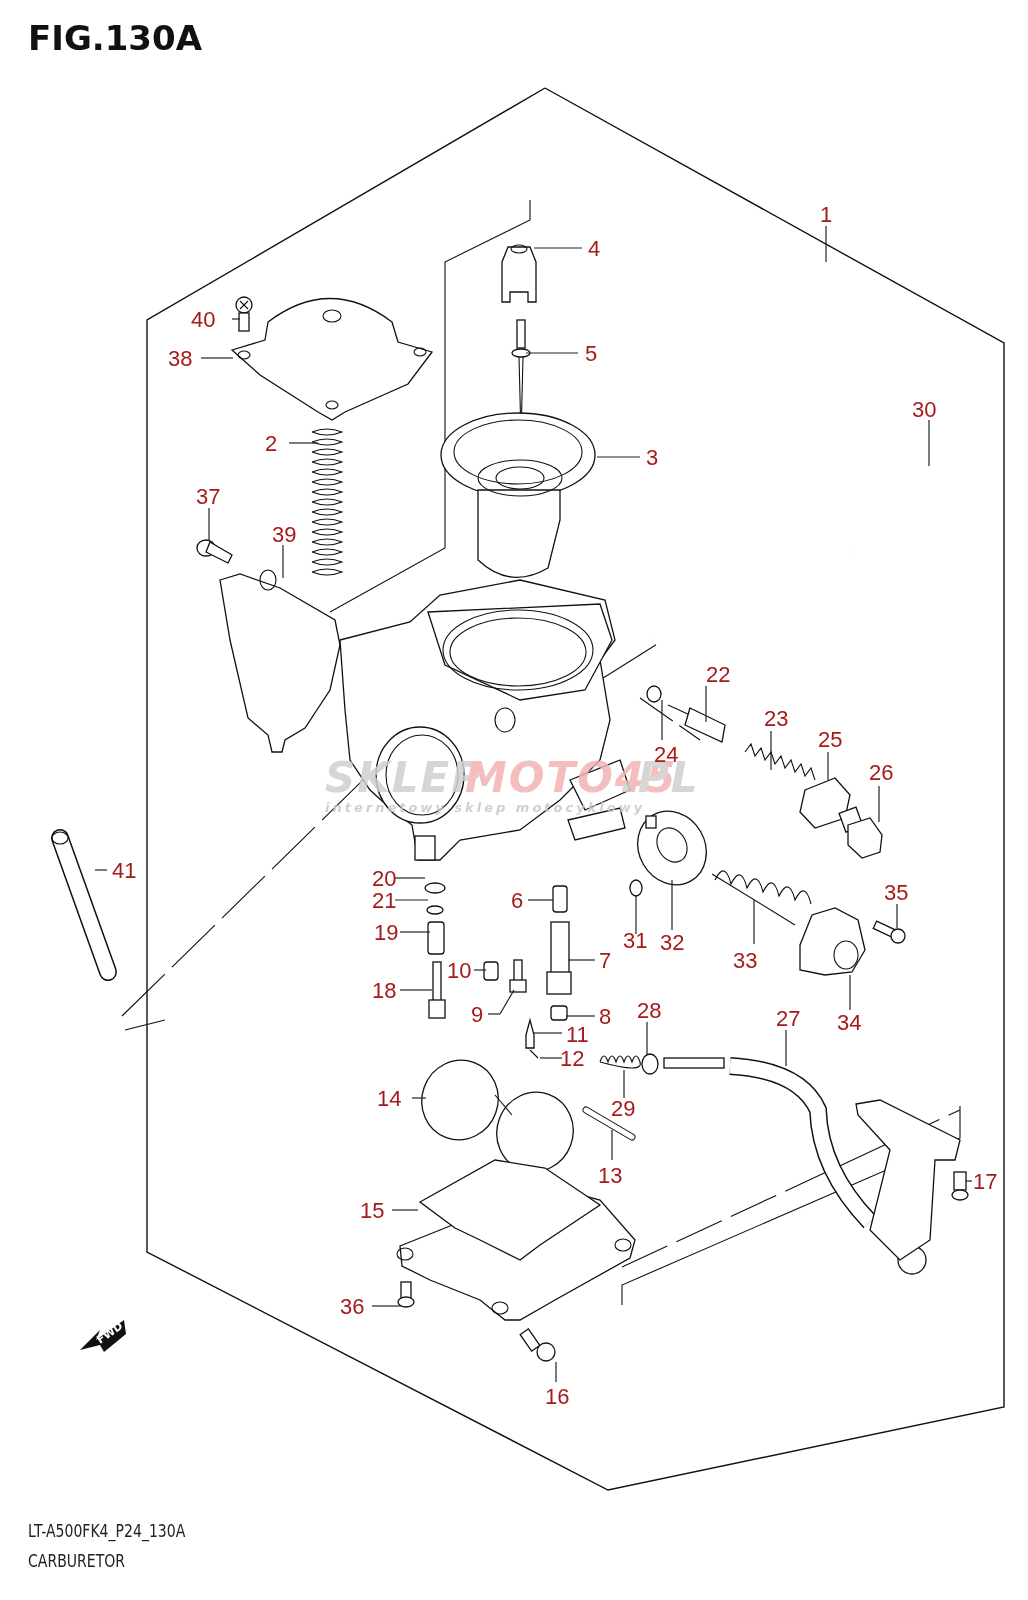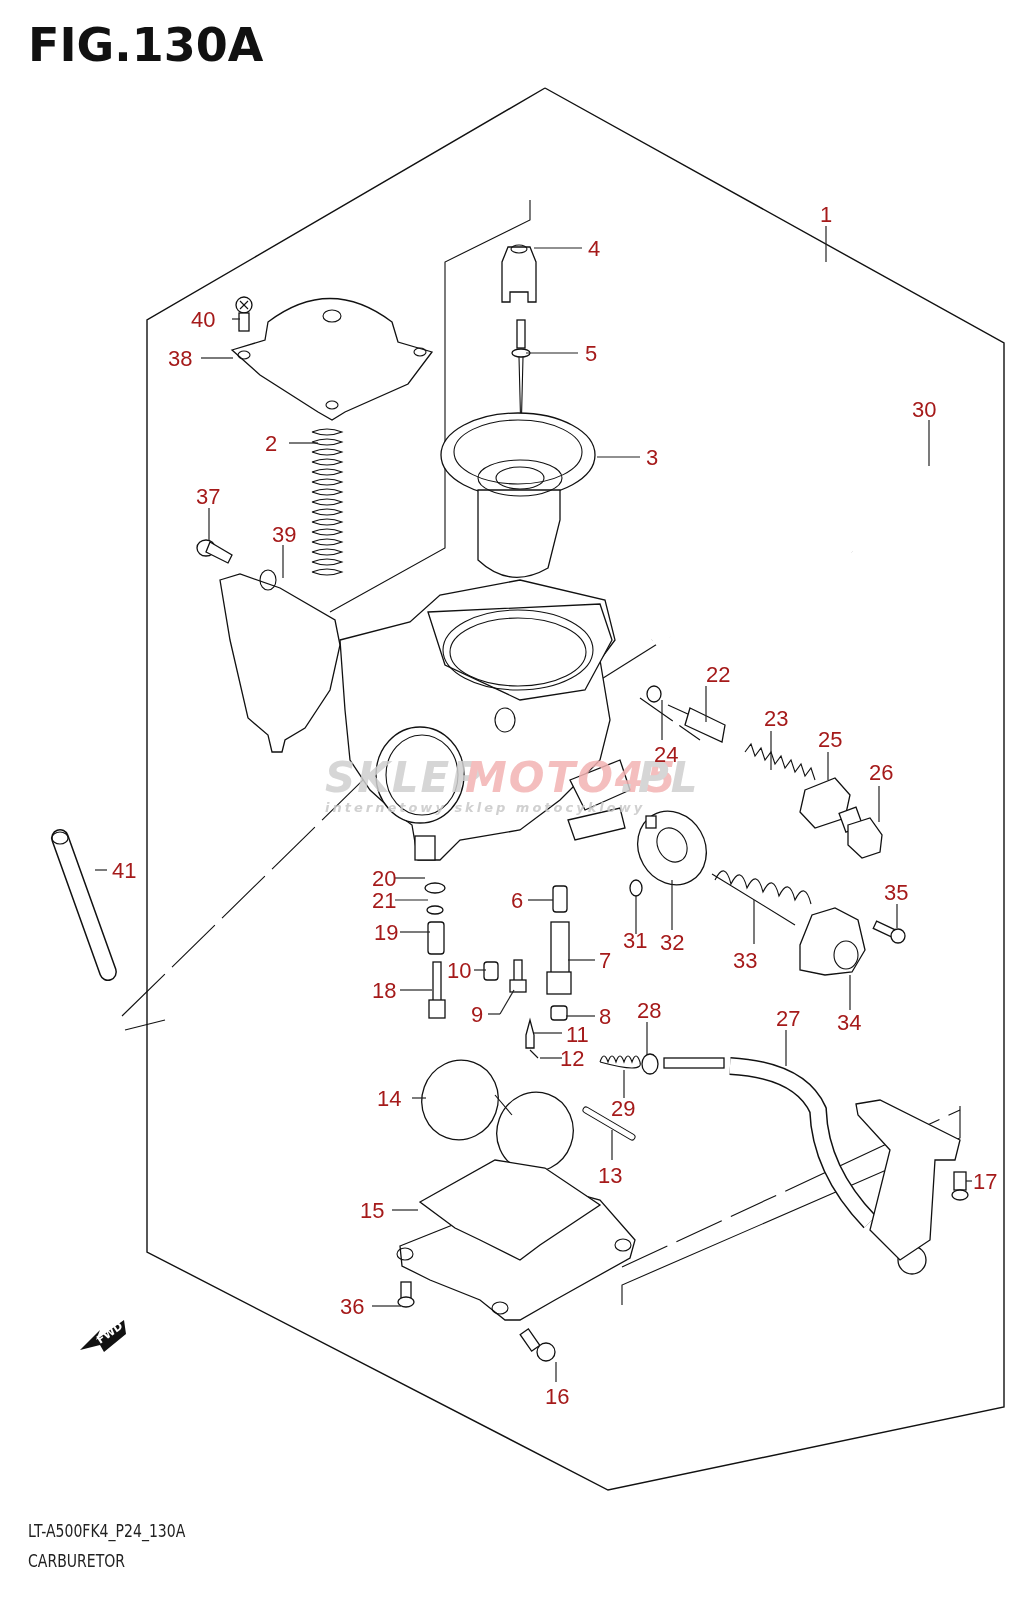"FIG.130A" #fig-title { font-size: 46px -> 34px }
